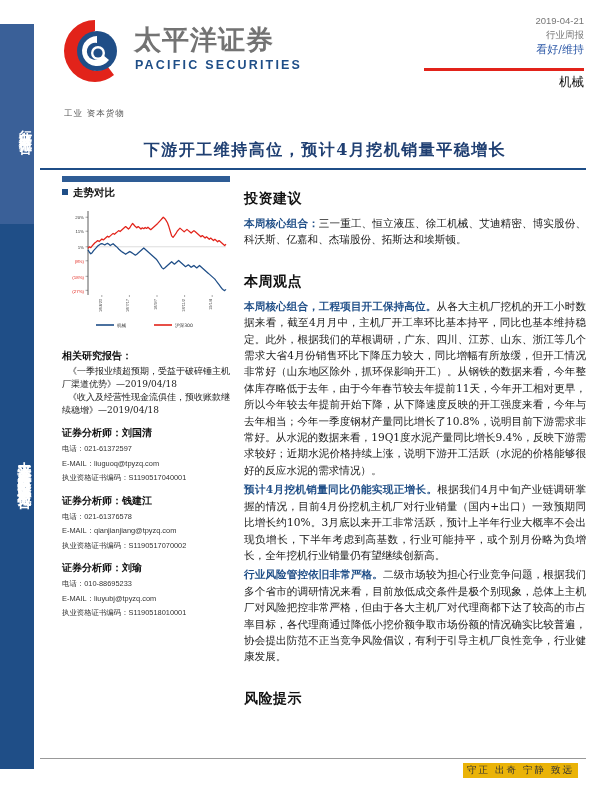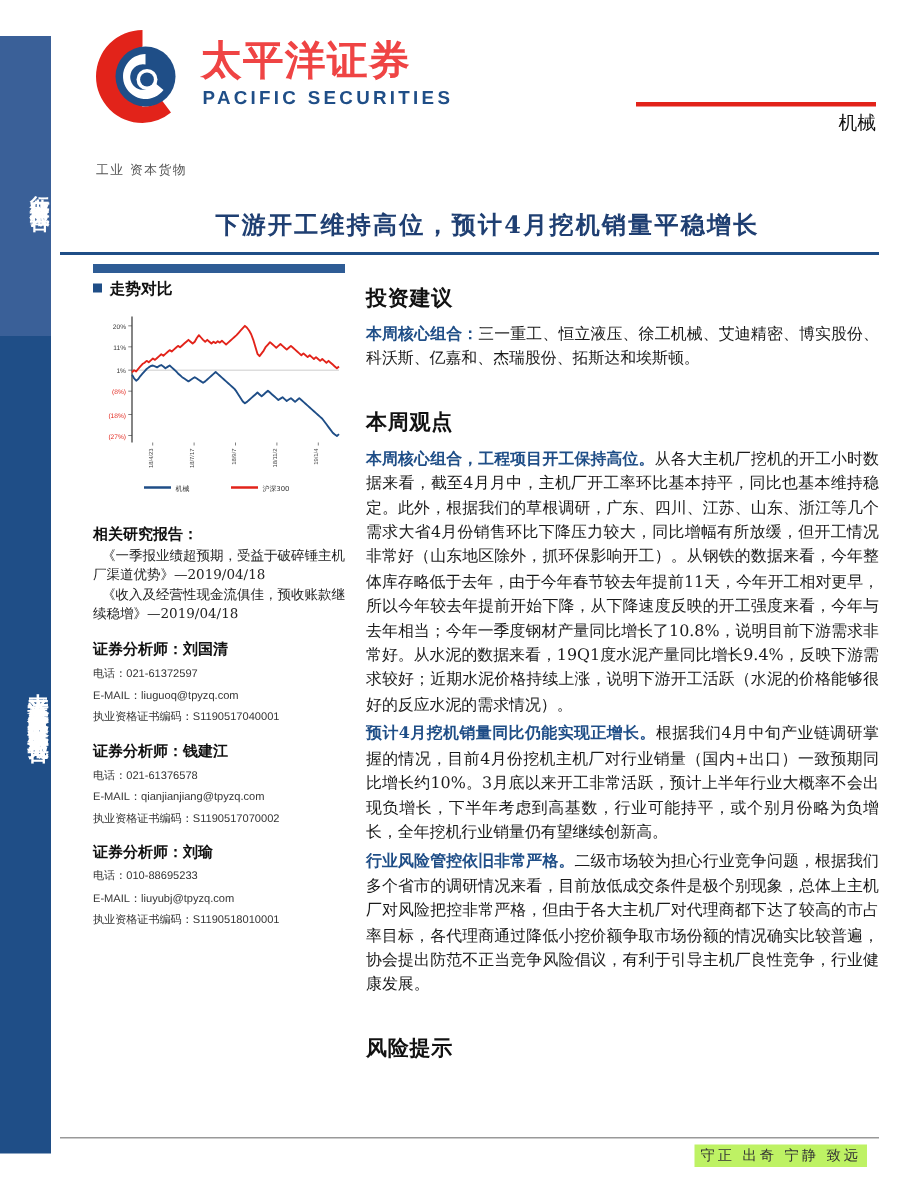"2019-04-21" div.hdr-right { html: none -> <div> <div>2019-04-21</div> <div>行业周报</div> <div>看好/维持</div> </div> }
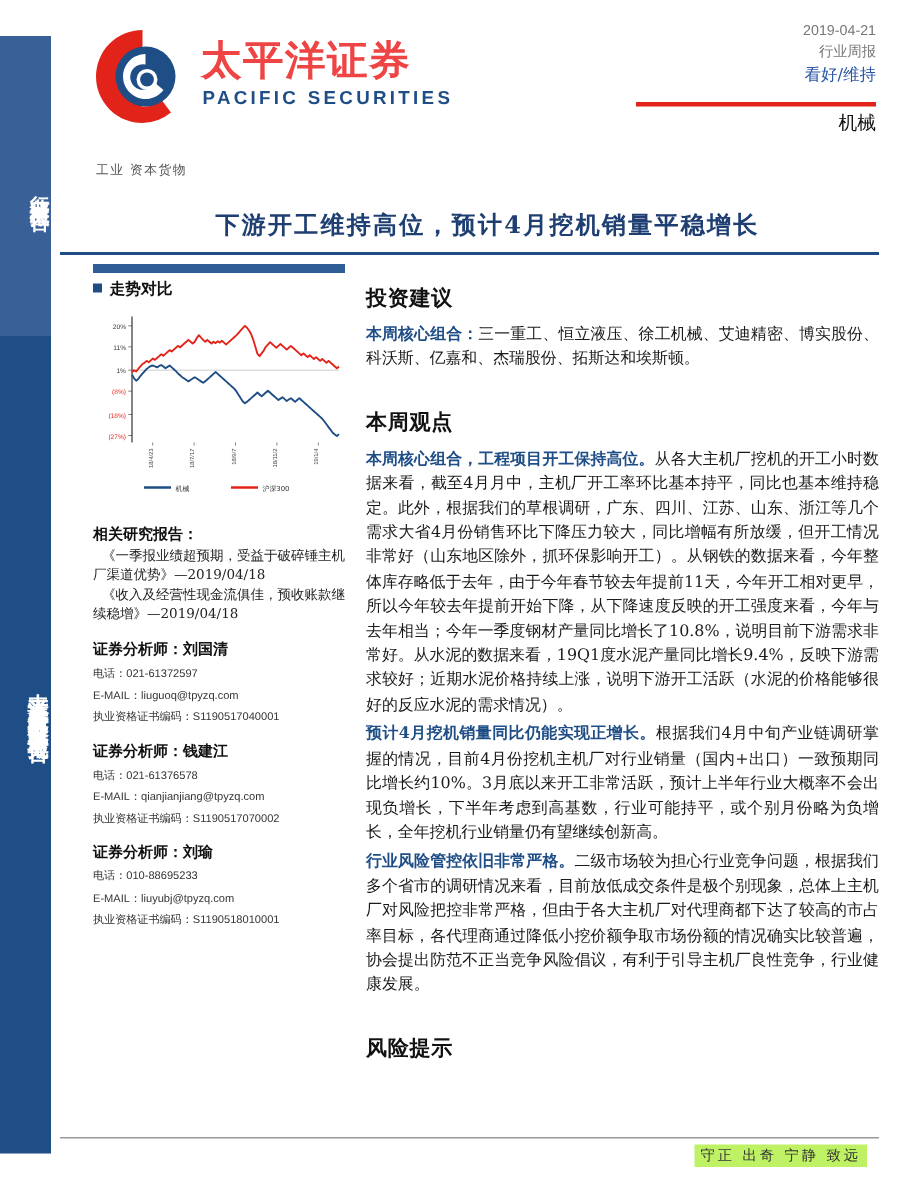"太平洋证券" .logo-cn { color: #ef4444 -> #737373 }
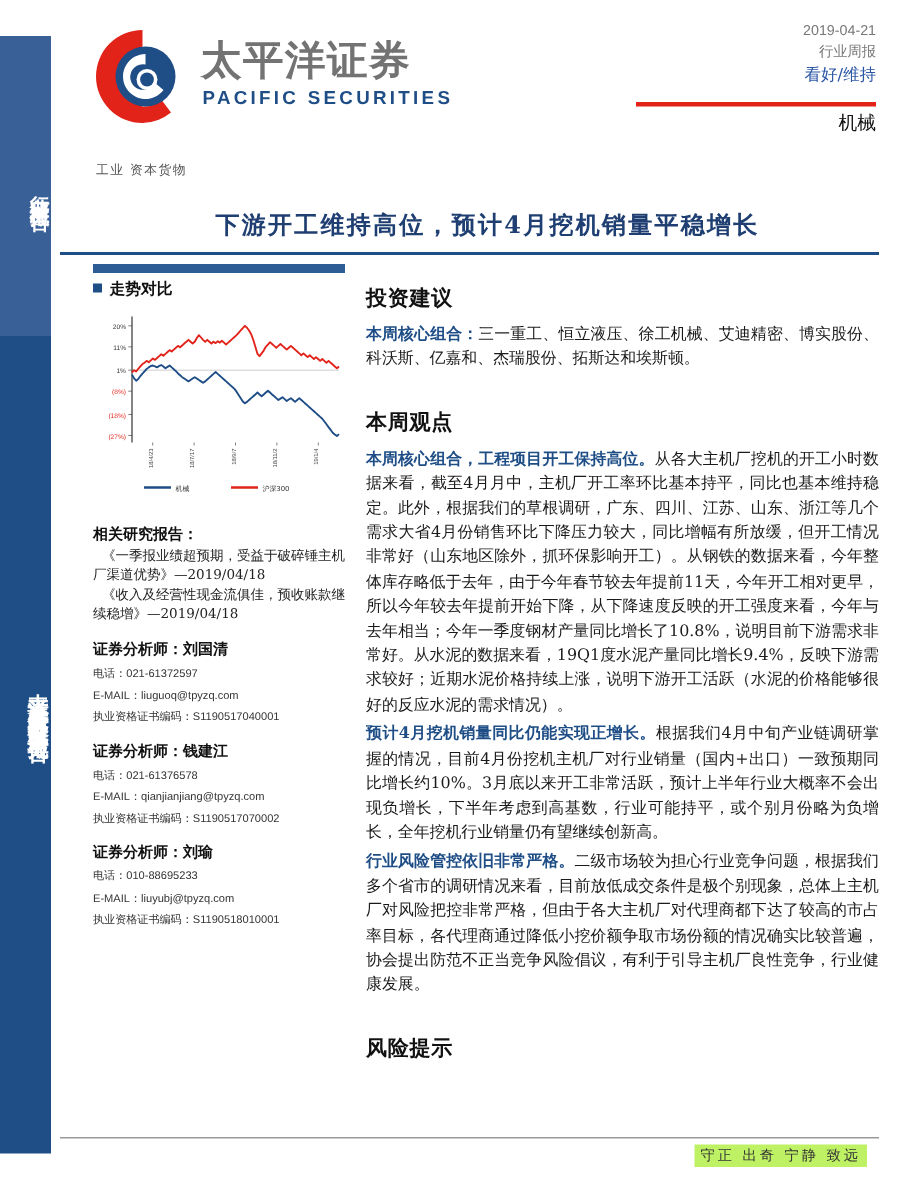"守正 出奇 宁静 致远" .foot-right { background: #bef264 -> #eab308 }
